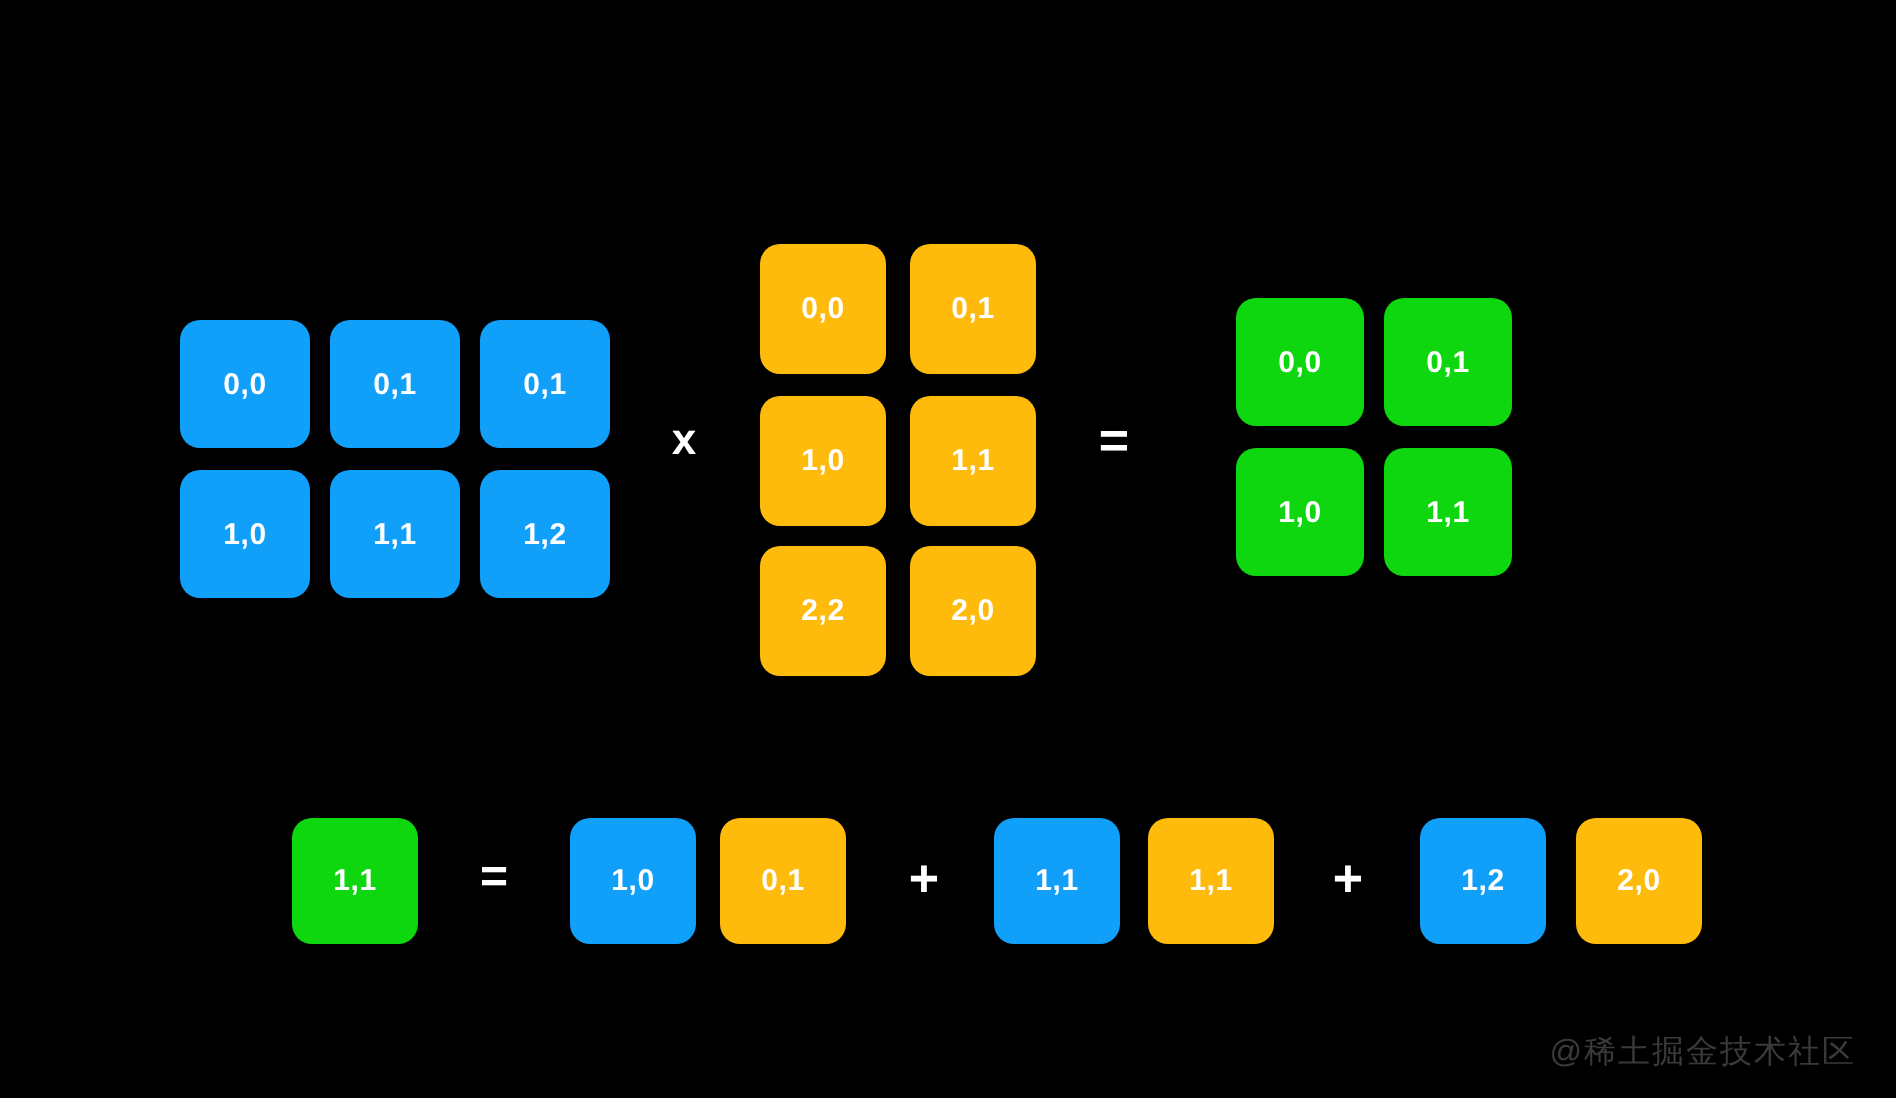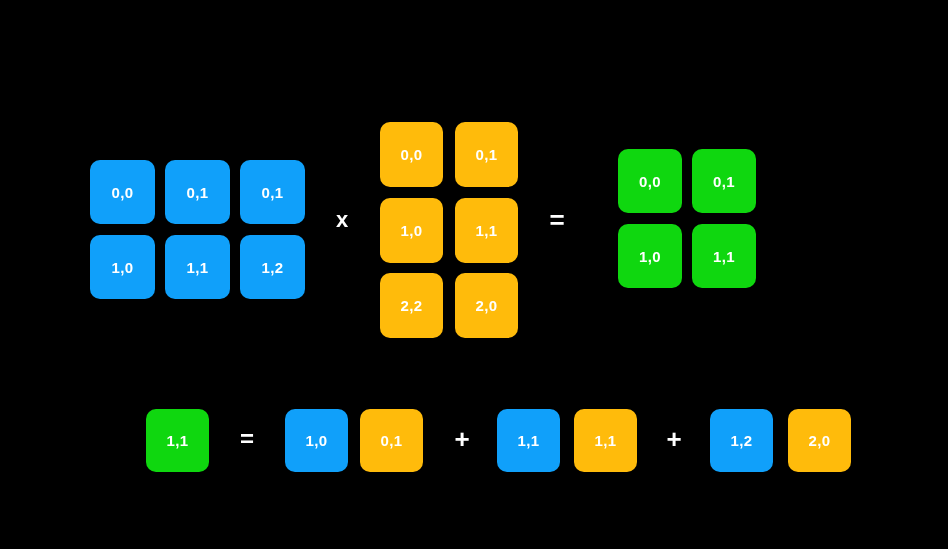"@稀土掘金技术社区" div.watermark { html: none -> <div>@稀土掘金技术社区</div> }
